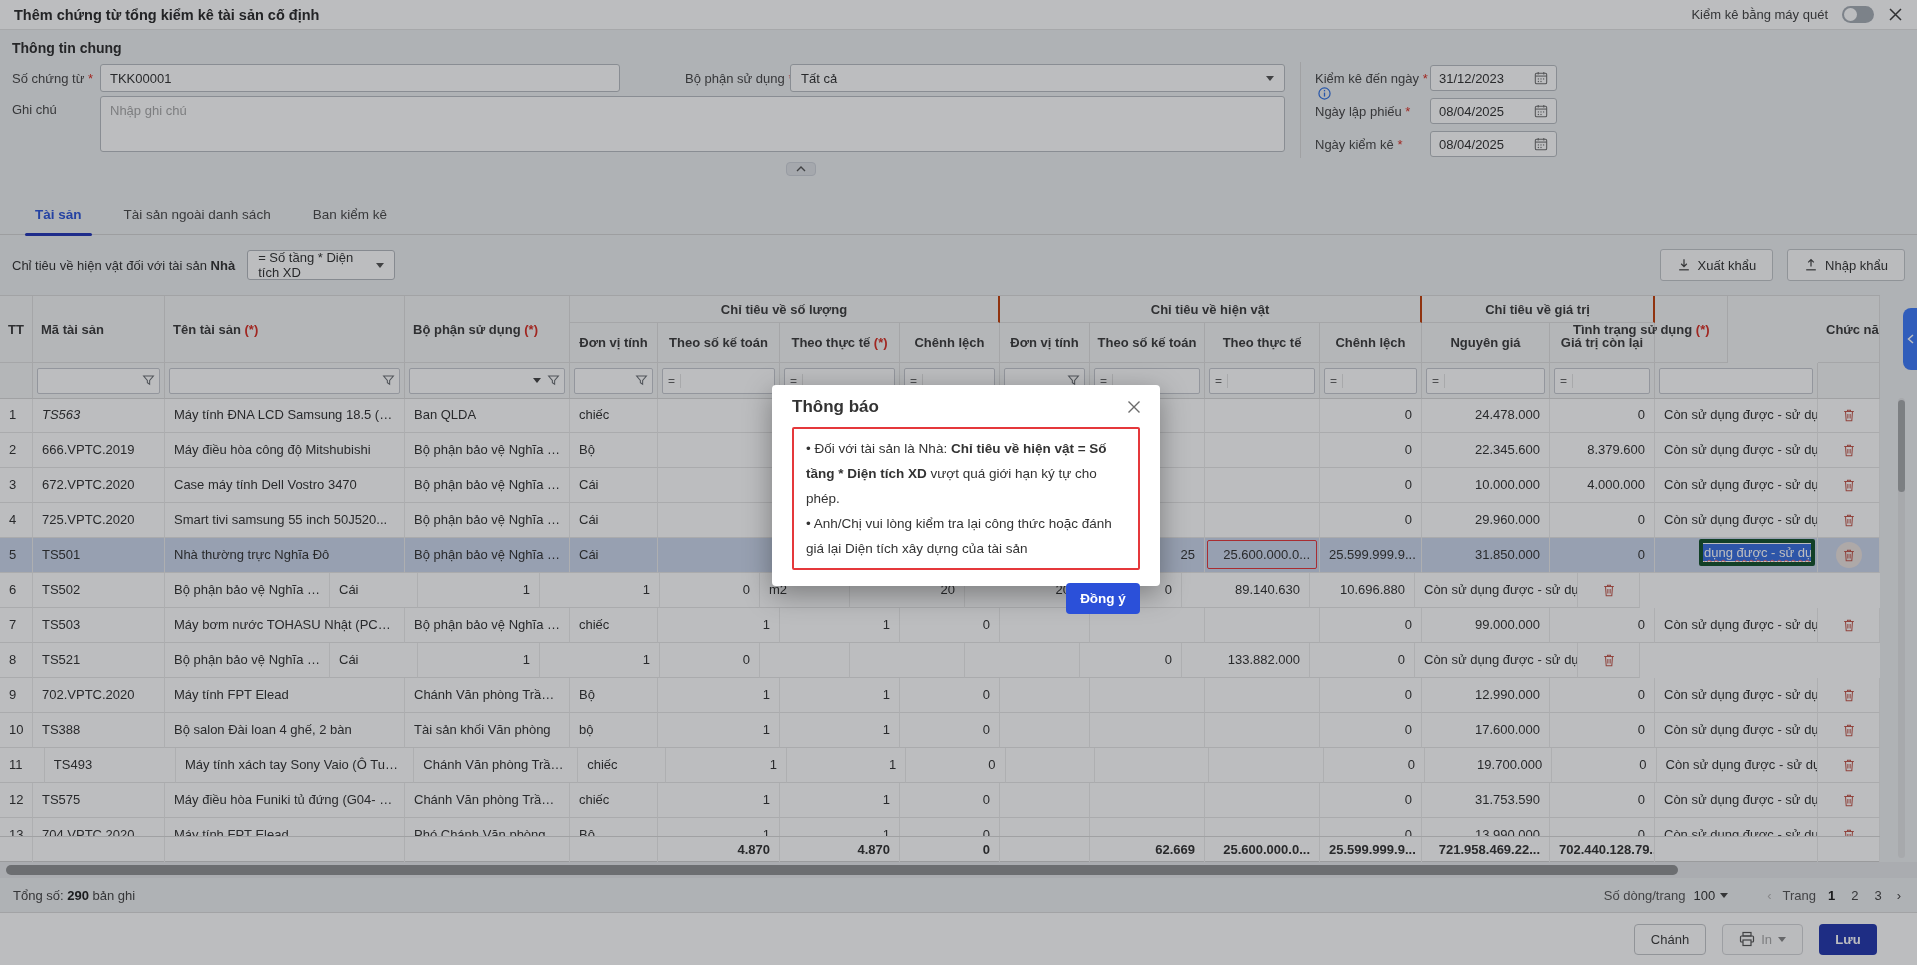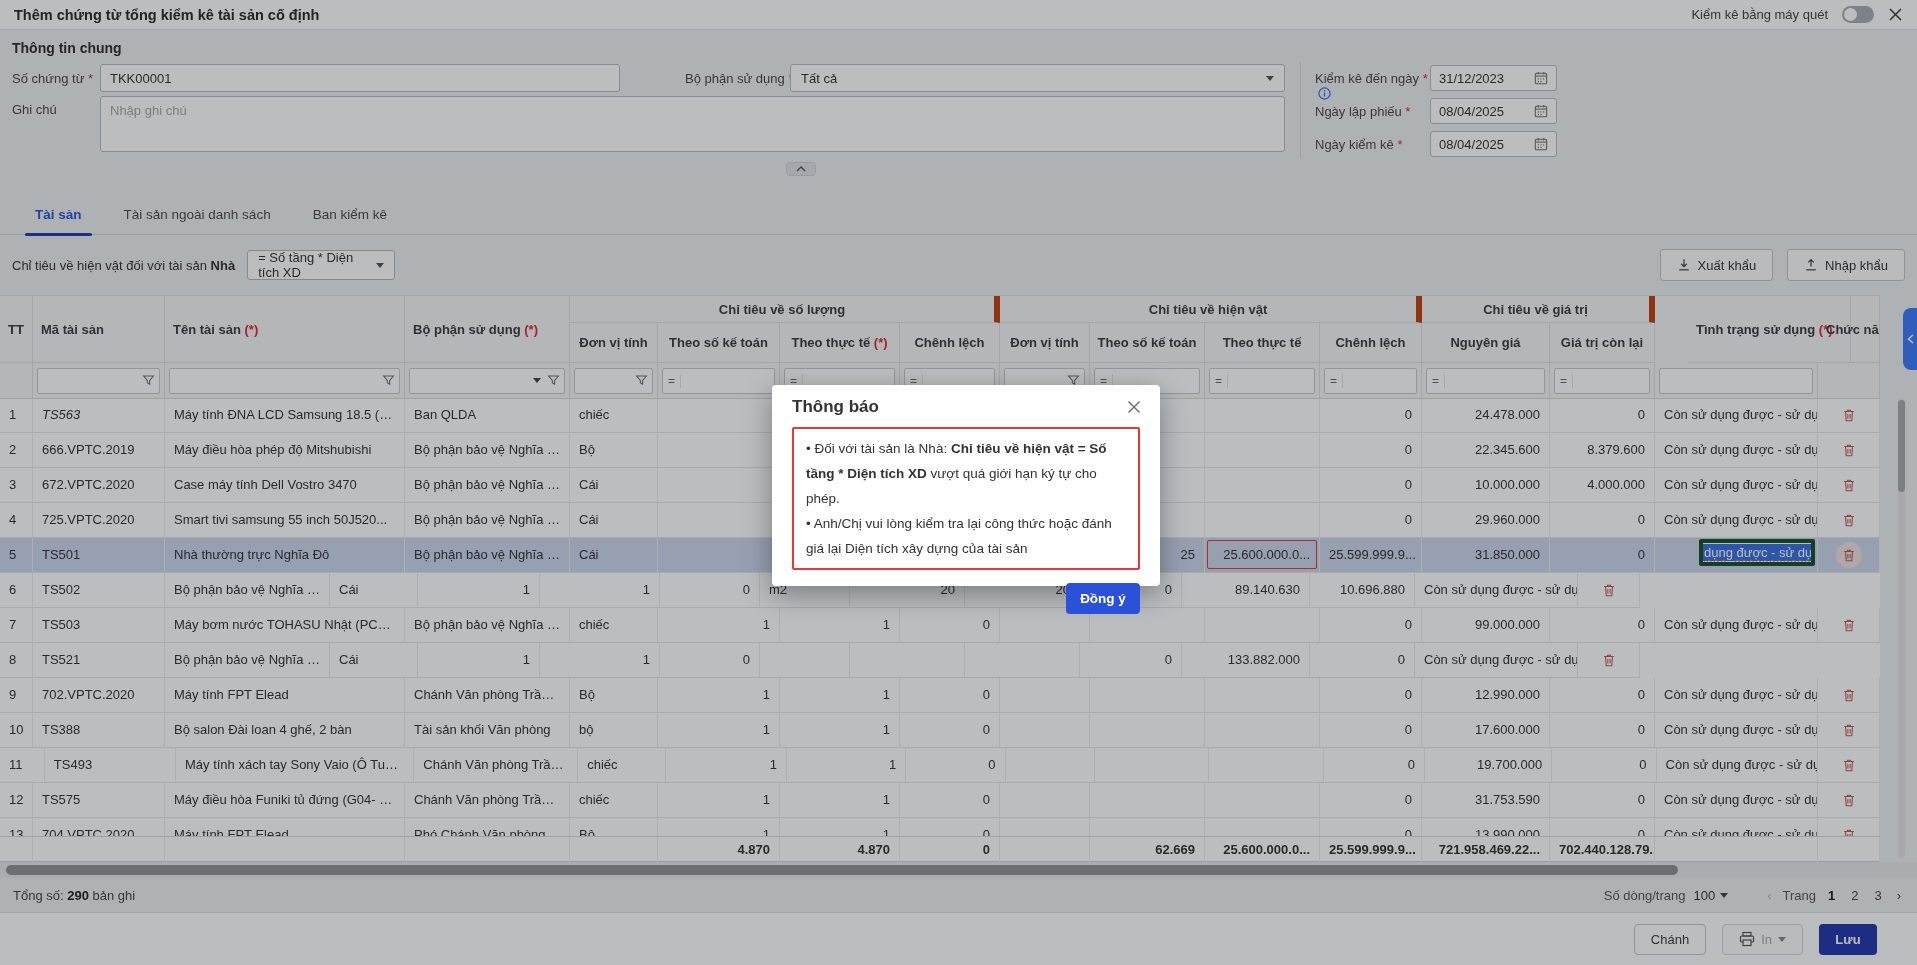"Chỉ tiêu về số lượng" .gh { border-right: 6px solid #c2410c -> 2px solid #c2410c }
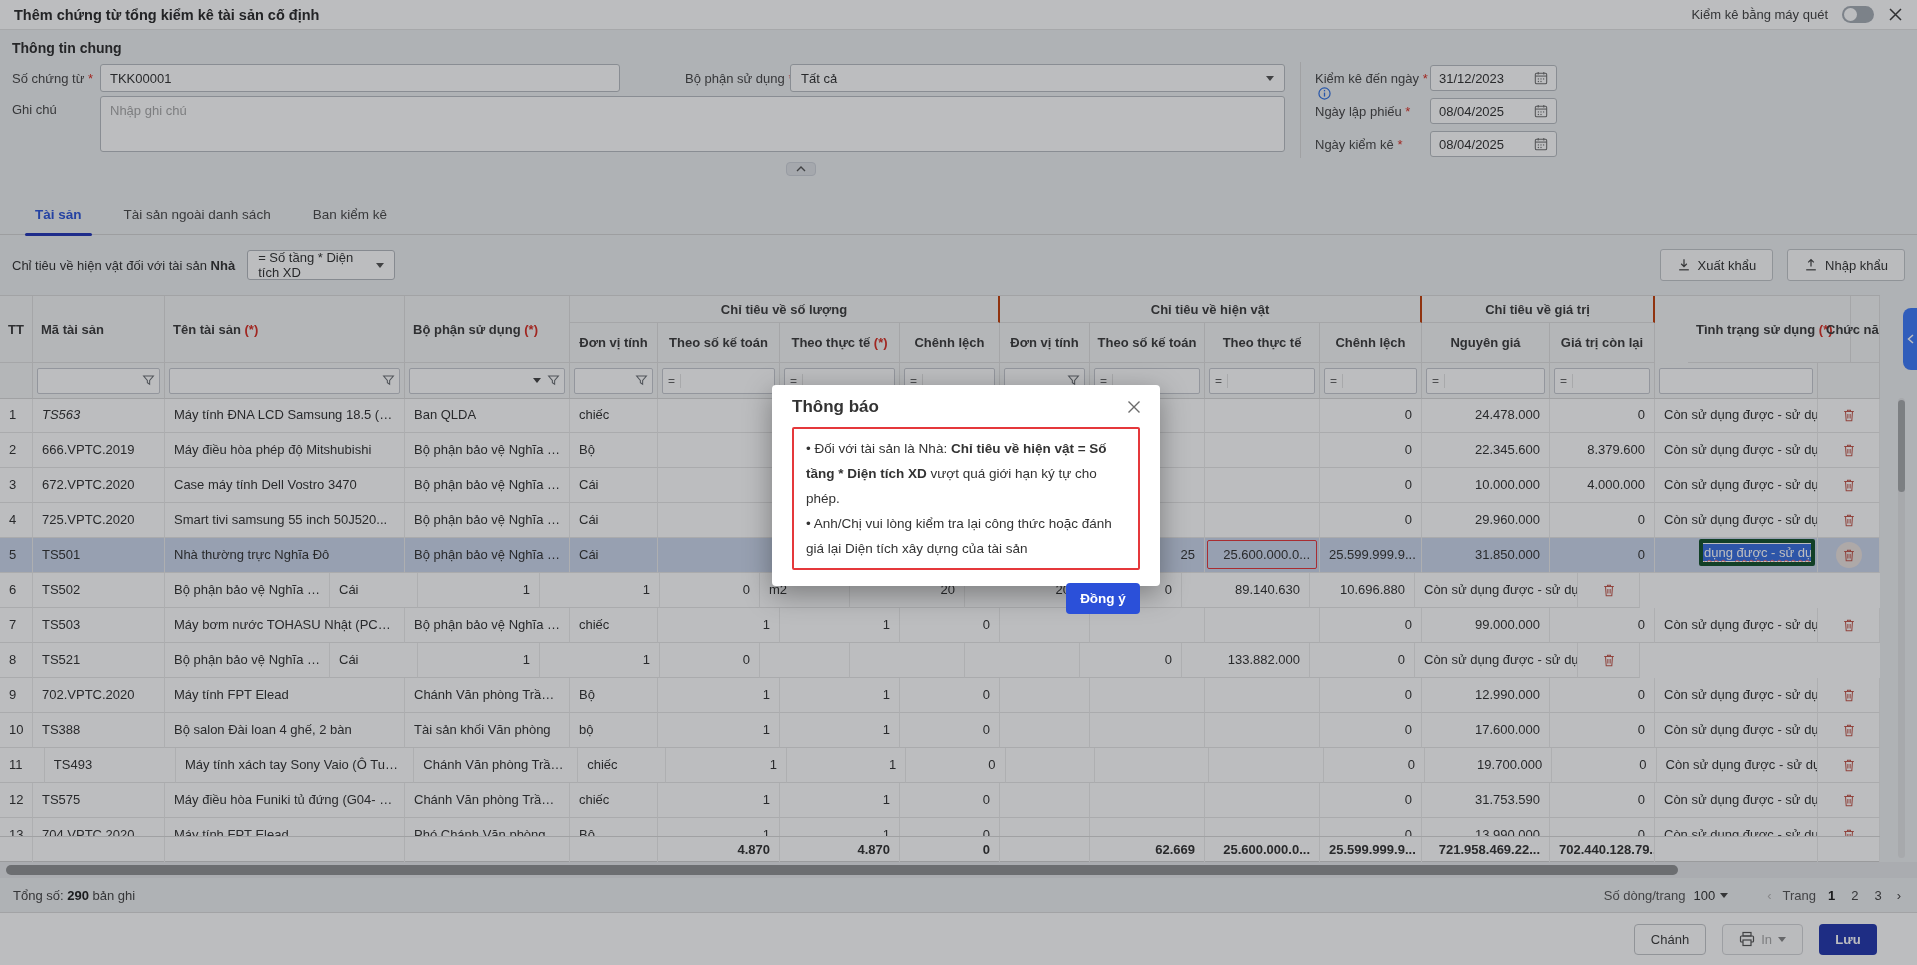"Tình trạng sử dụng" div.th { left: 1688px -> 1565px }
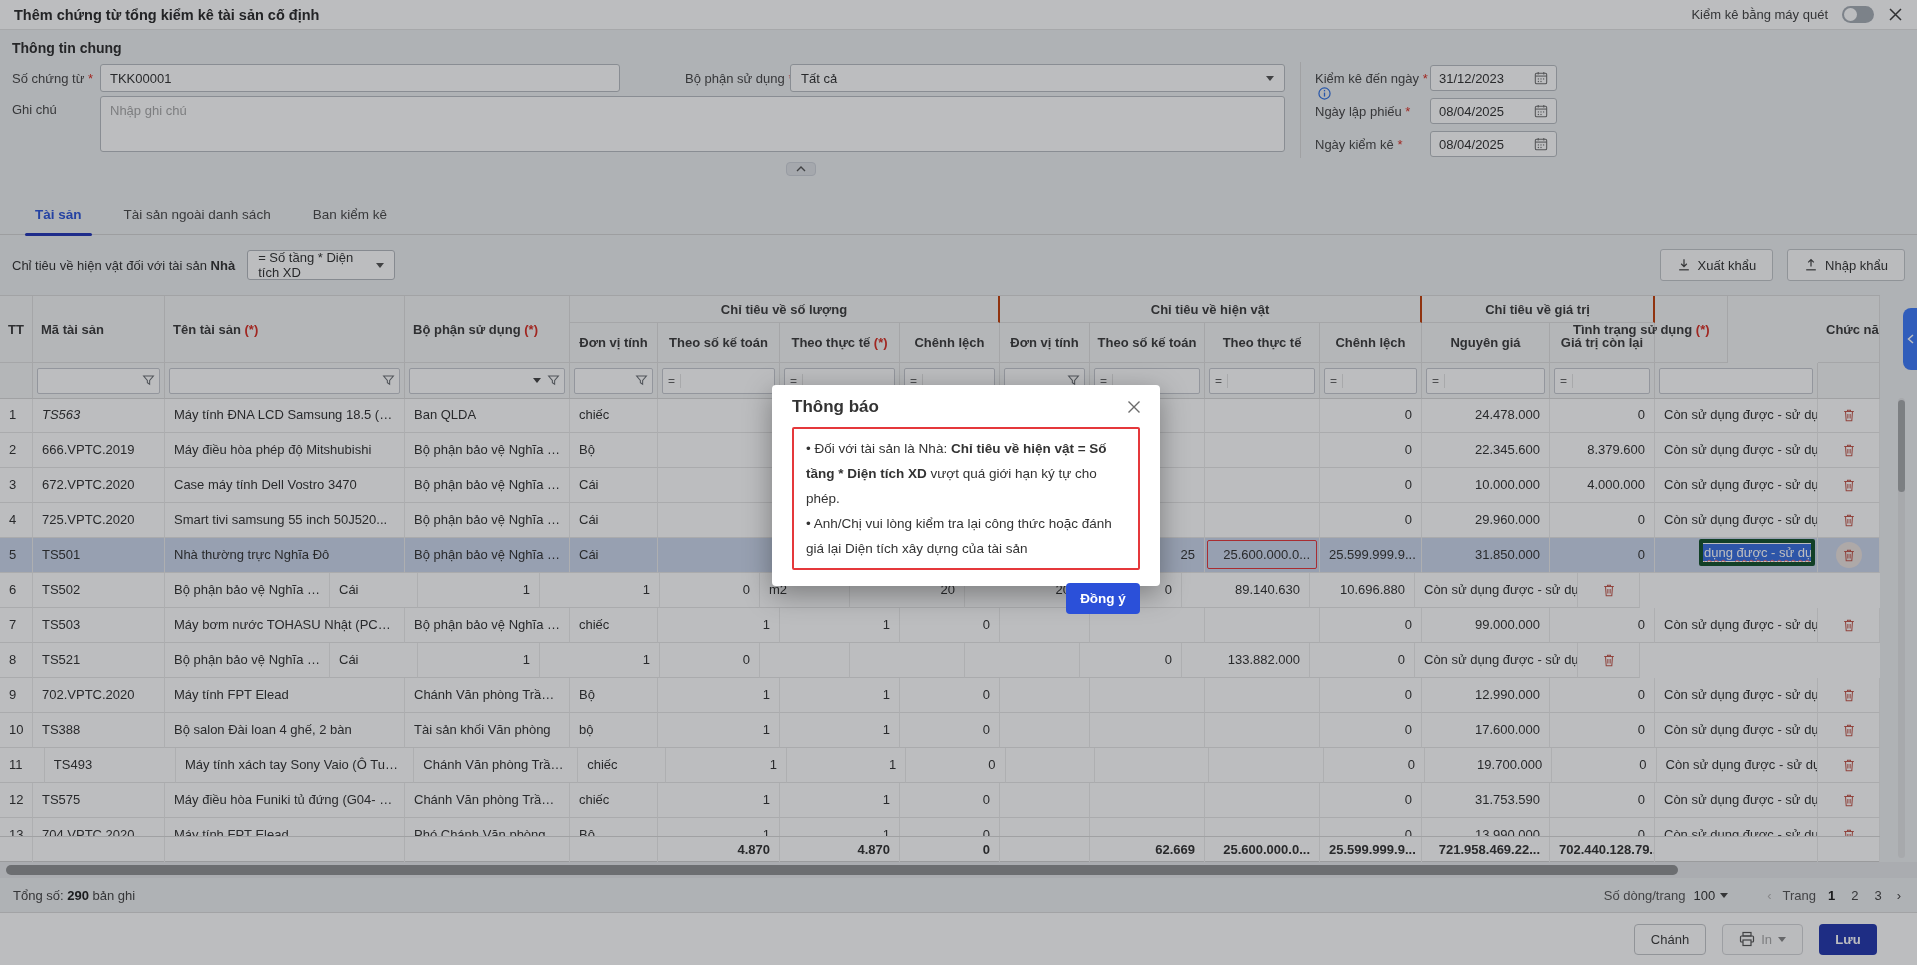"Máy điều hòa phép độ" div.td { text: phép -> công }
